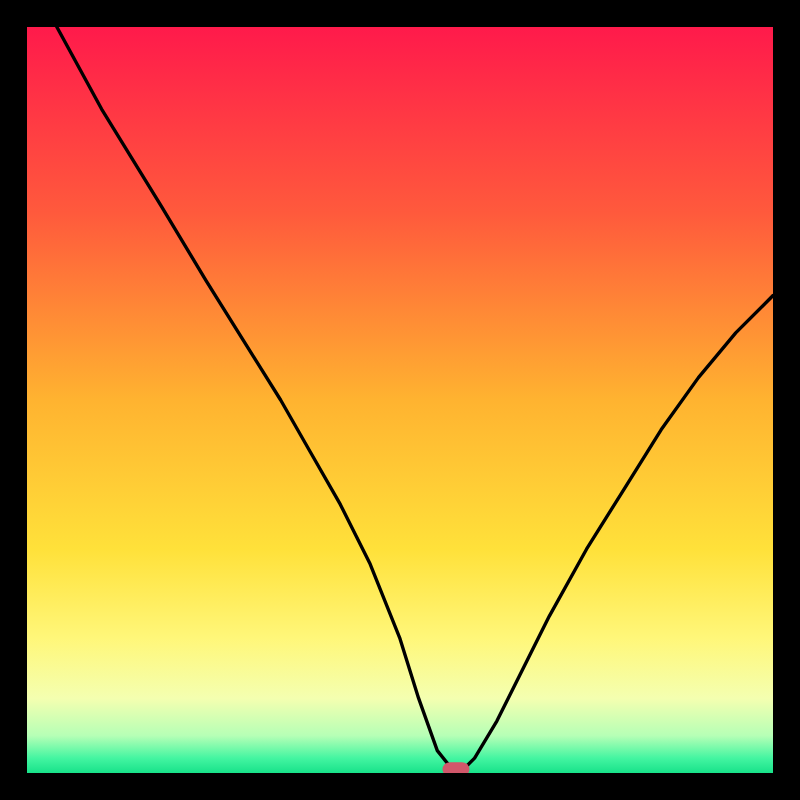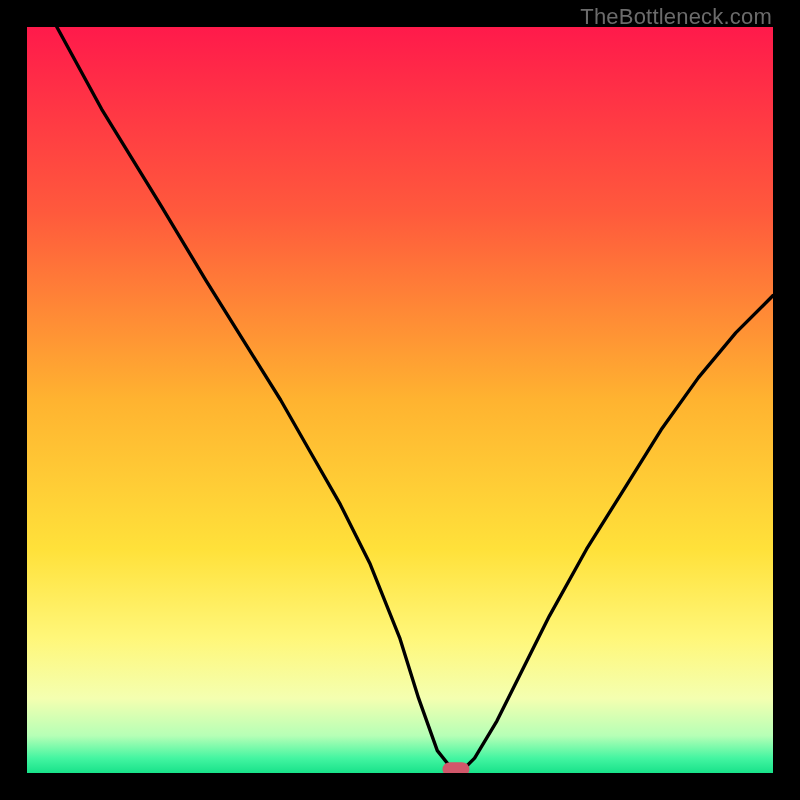"TheBottleneck.com" div.attribution { html: <div>TheBottleneck.com</div> -> none }
